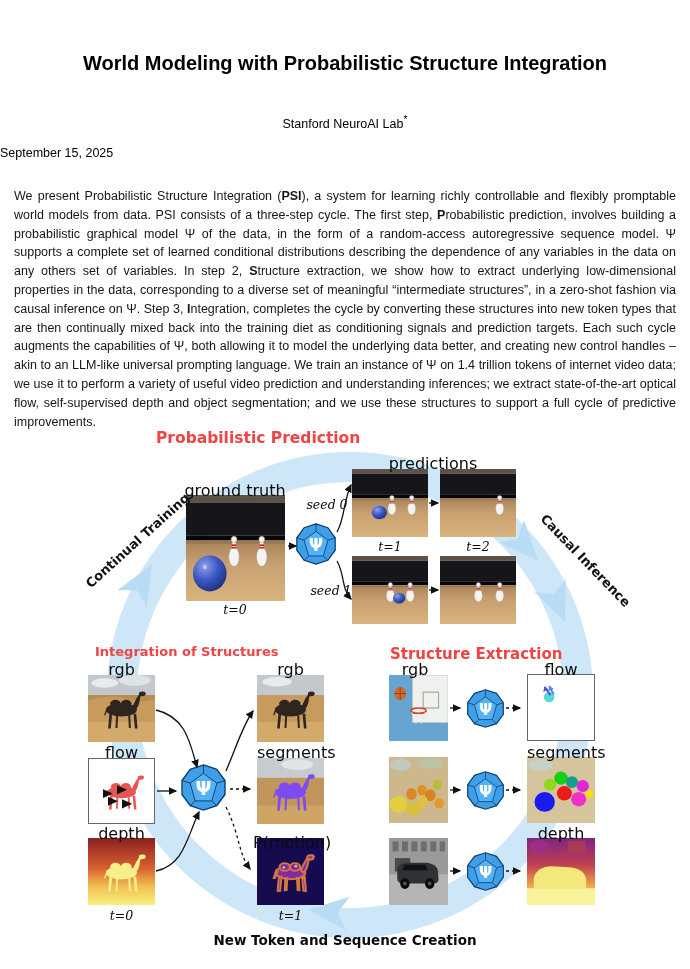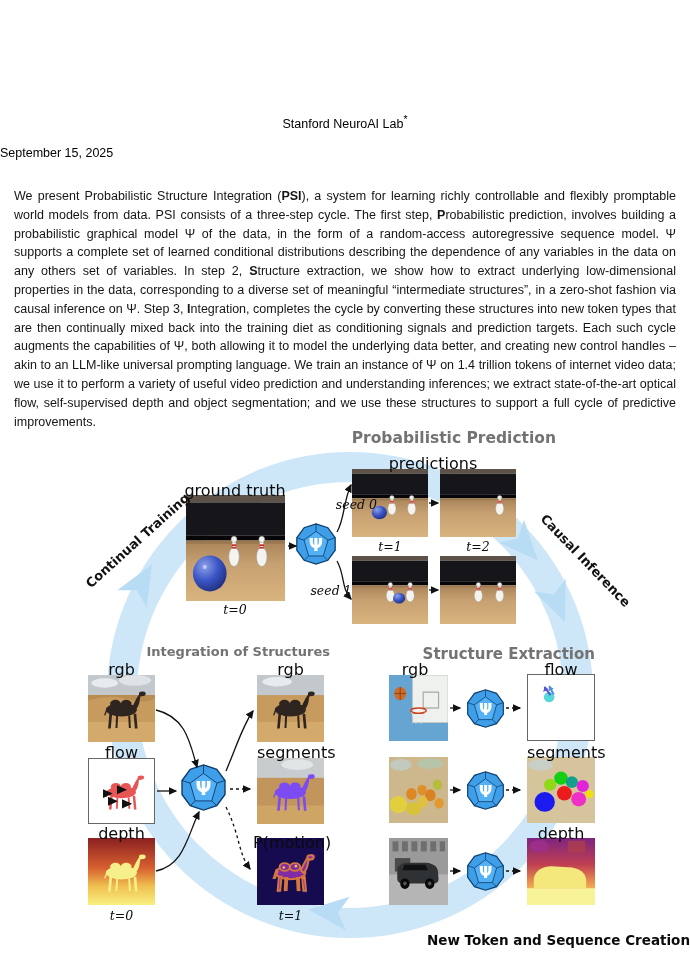"World Modeling with Probabilistic" div.abs { html: none -> <div><span>World Modeling with Probabilistic Structure Integration</span></div> }
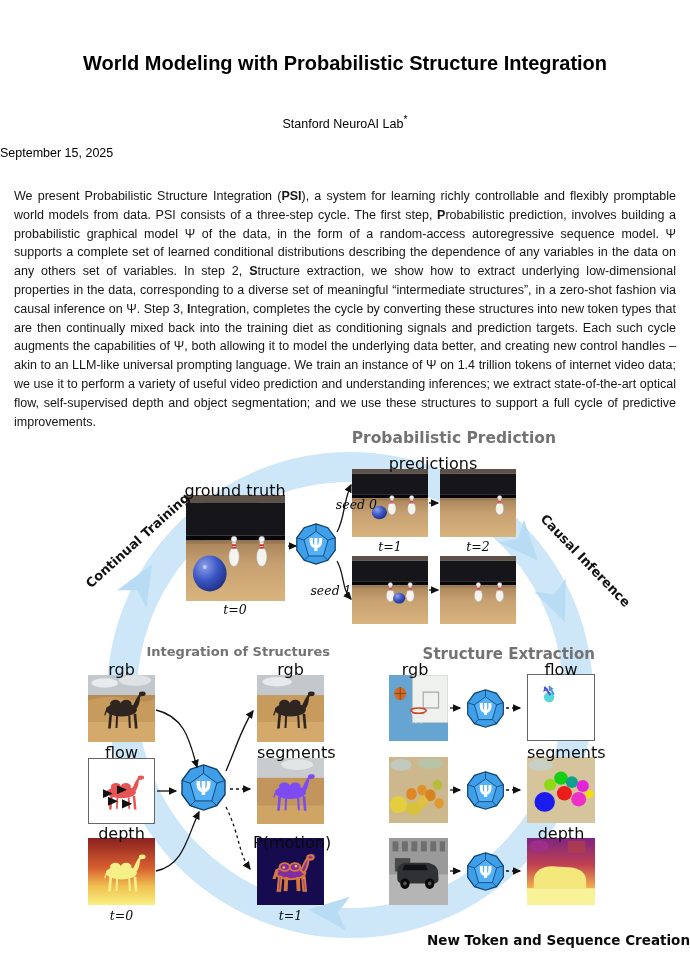"Probabilistic Prediction" .fhead { color: #737373 -> #ef4444; text-align: right -> left }
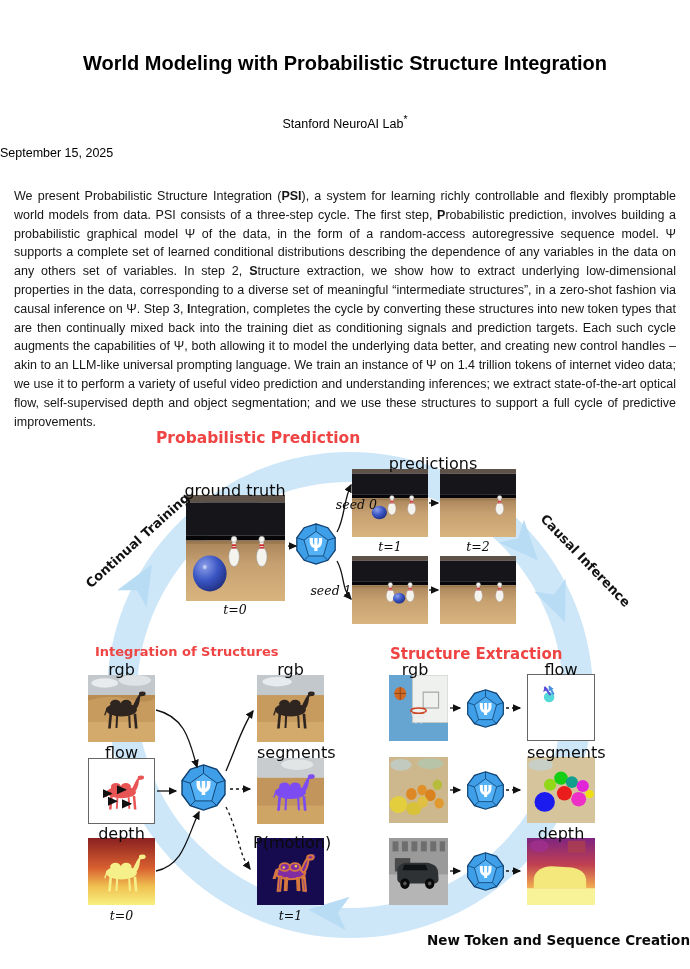"seed 0" div.flabel { left: 313px -> 295px; text-align: right -> none }
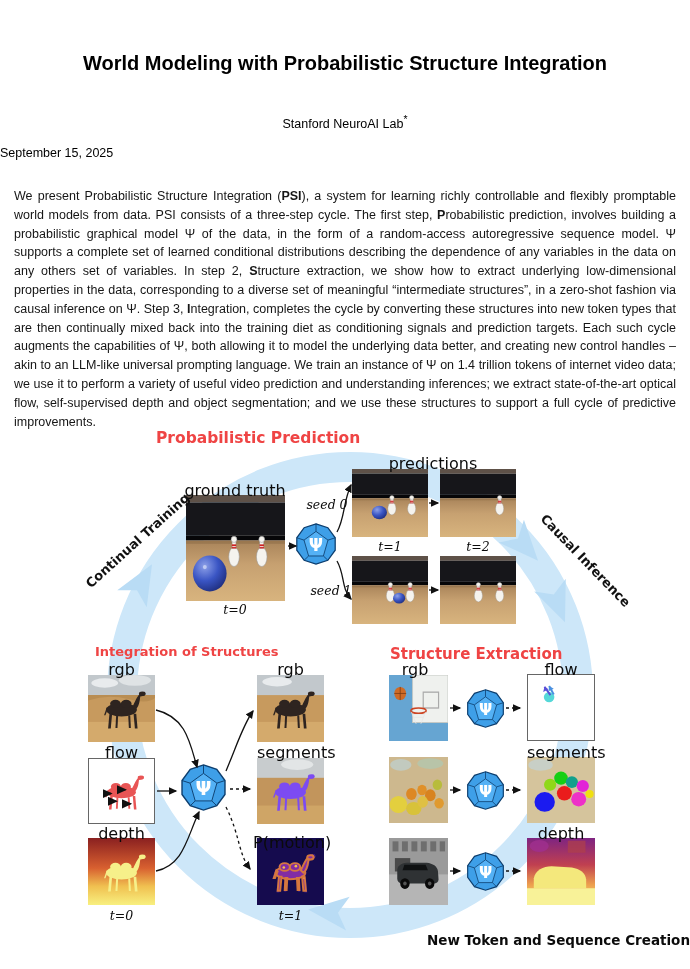"New Token and Sequence Creation" div.bottom-label { text-align: right -> none }
